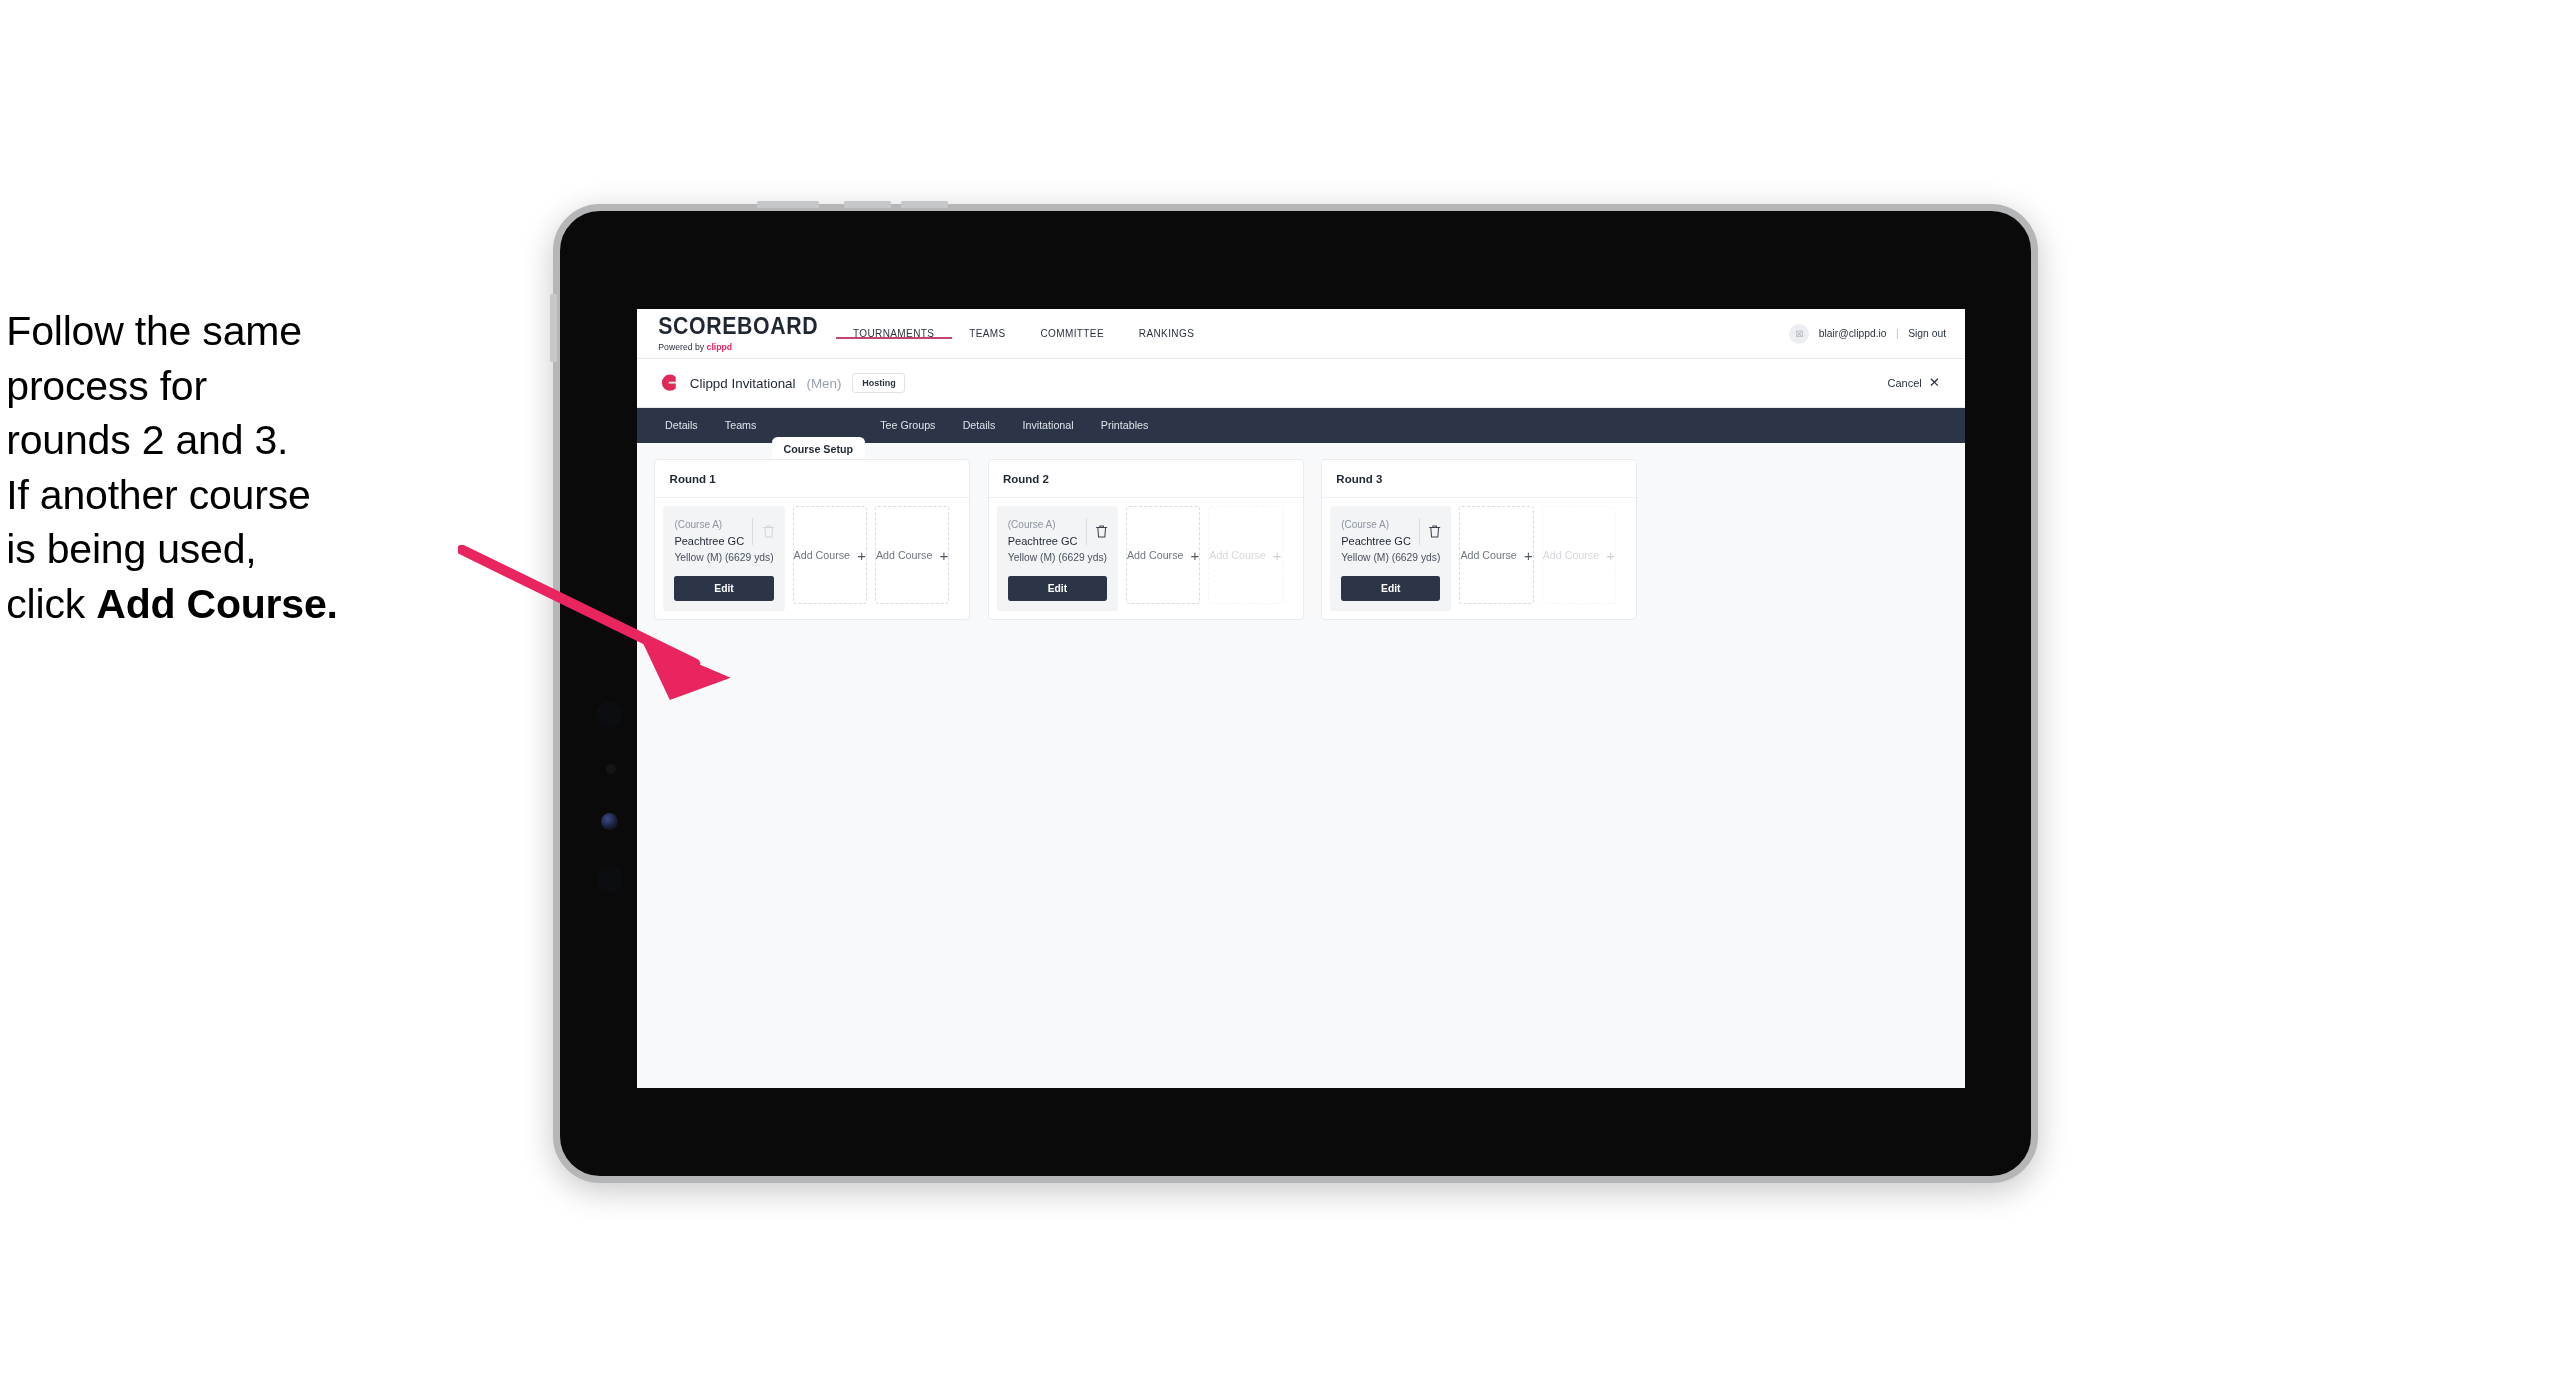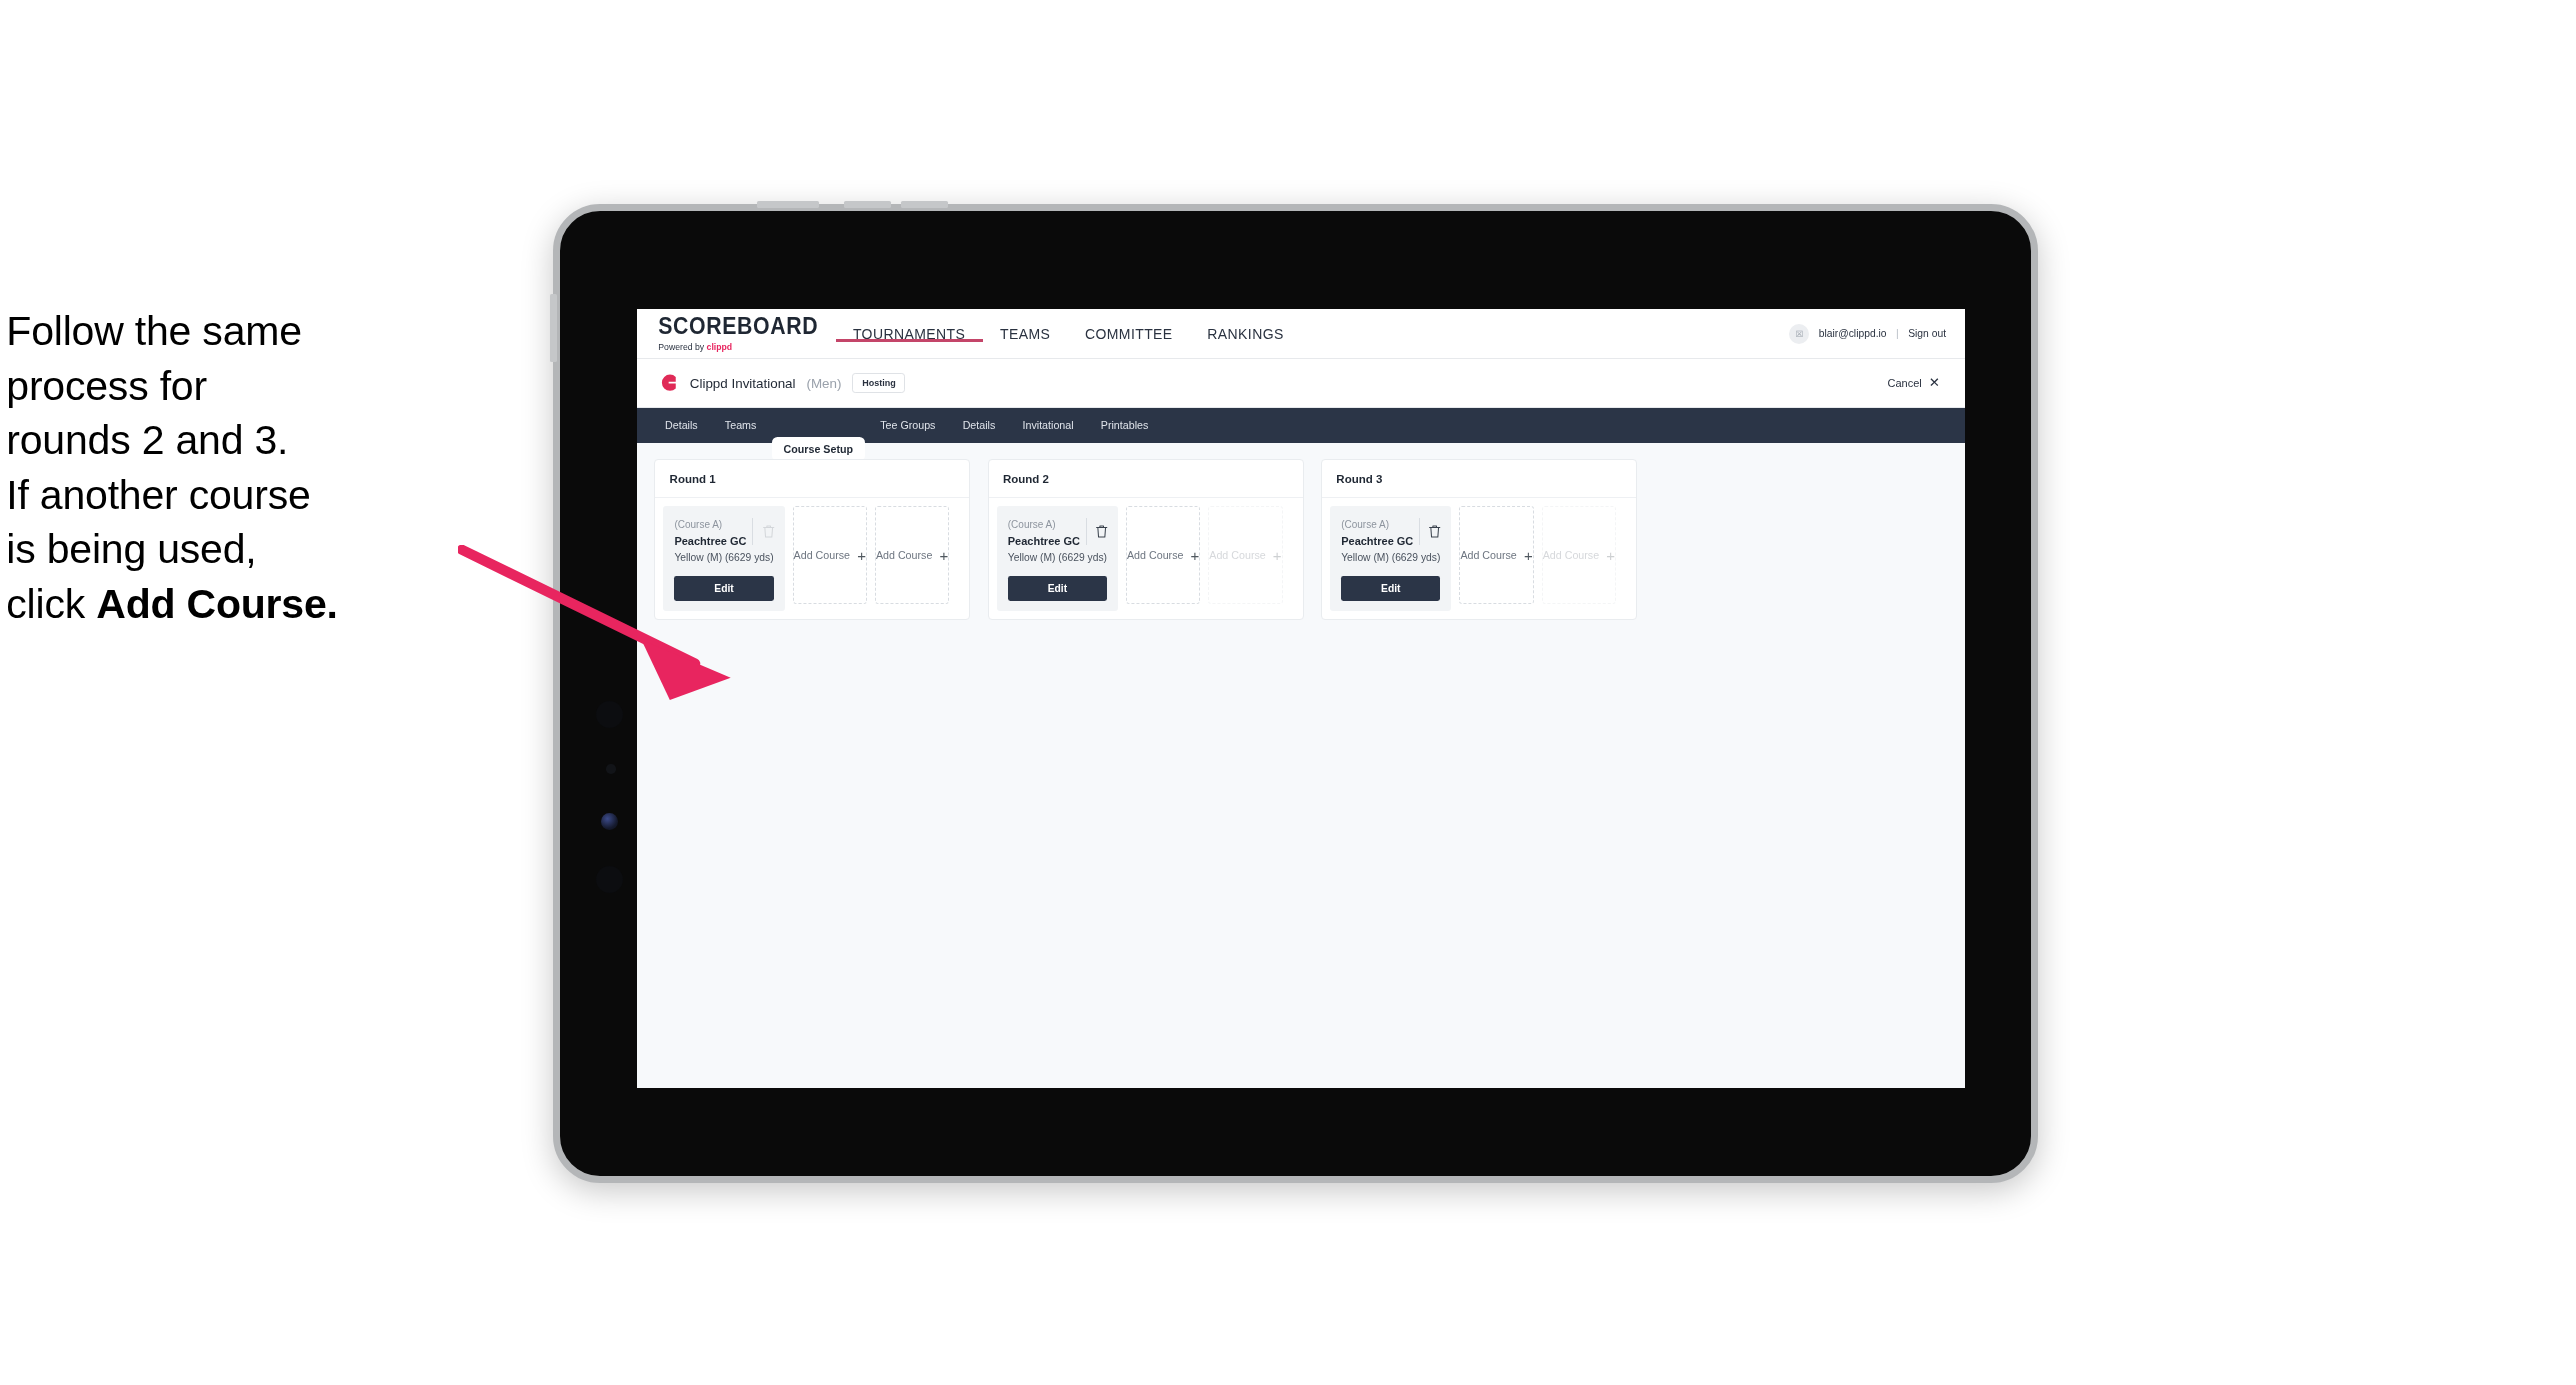"TOURNAMENTS" .navlink { font-size: 14px -> 10px }
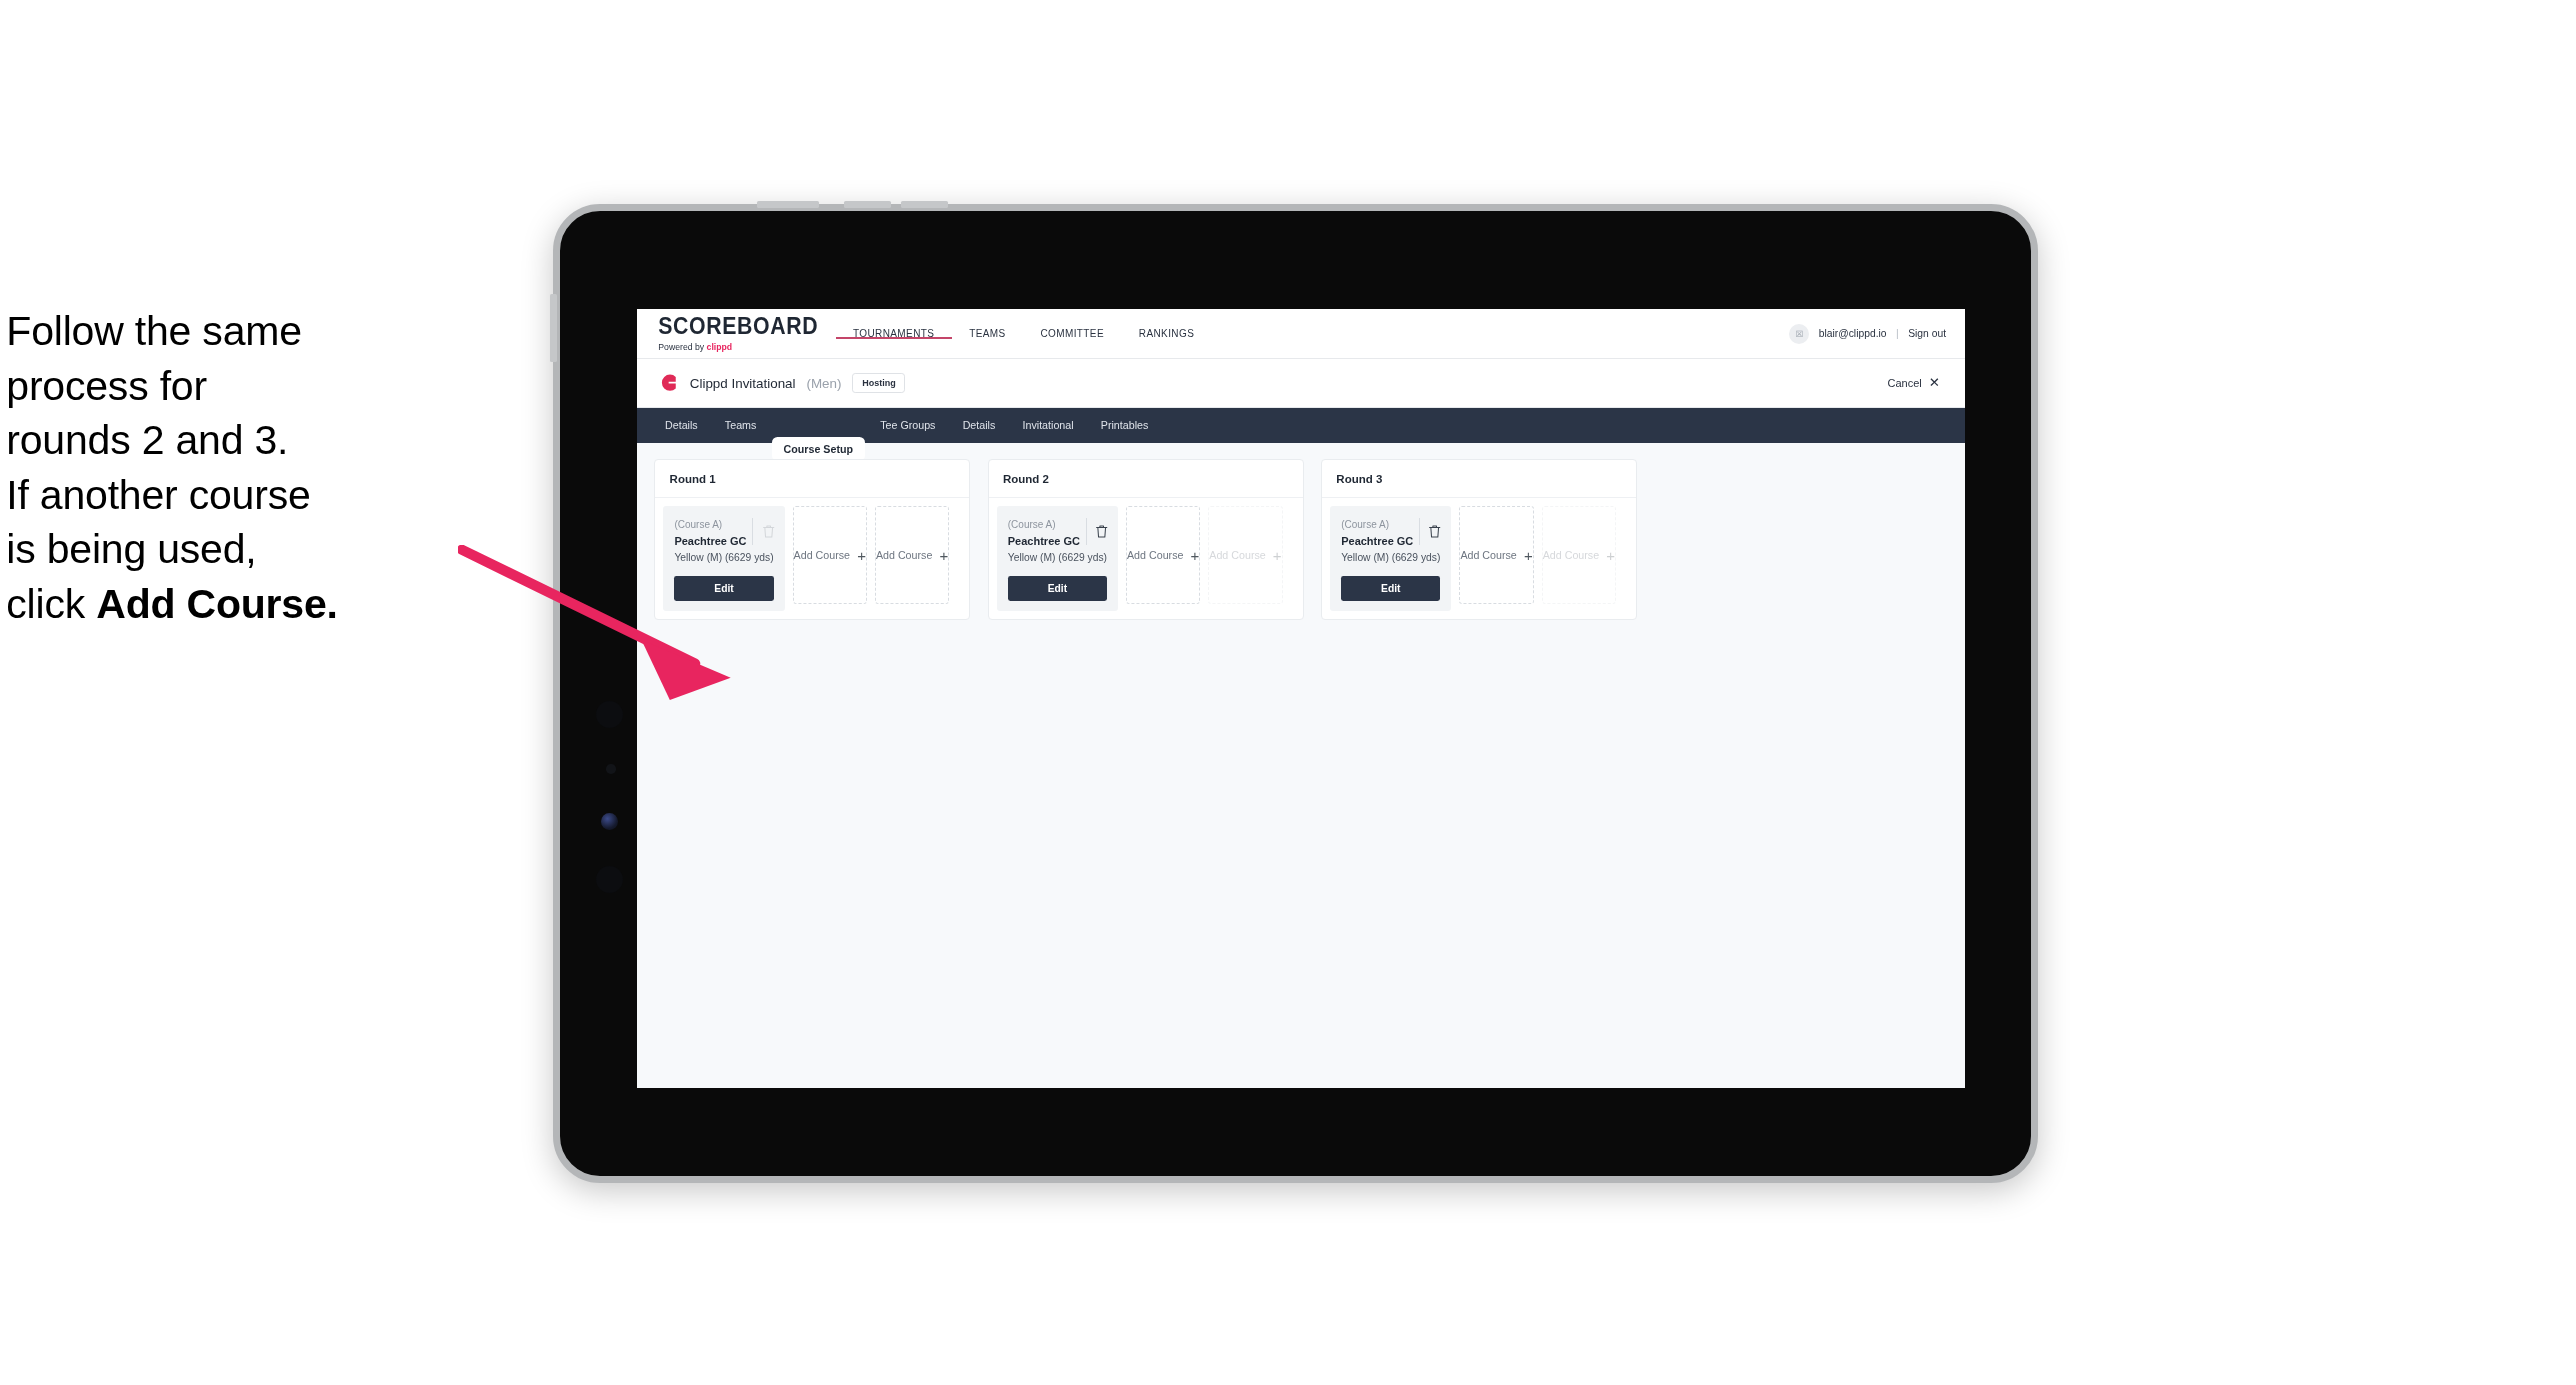"Peachtree GC" .course-name { font-weight: 700 -> 400 }
